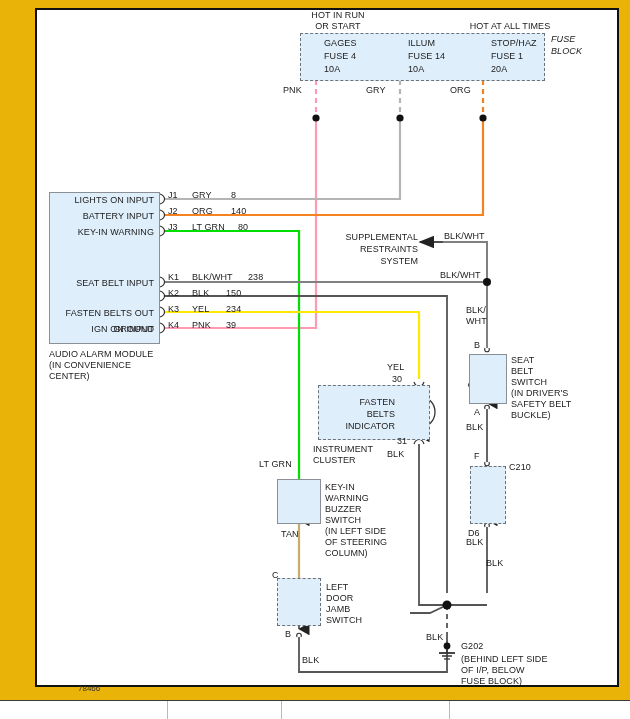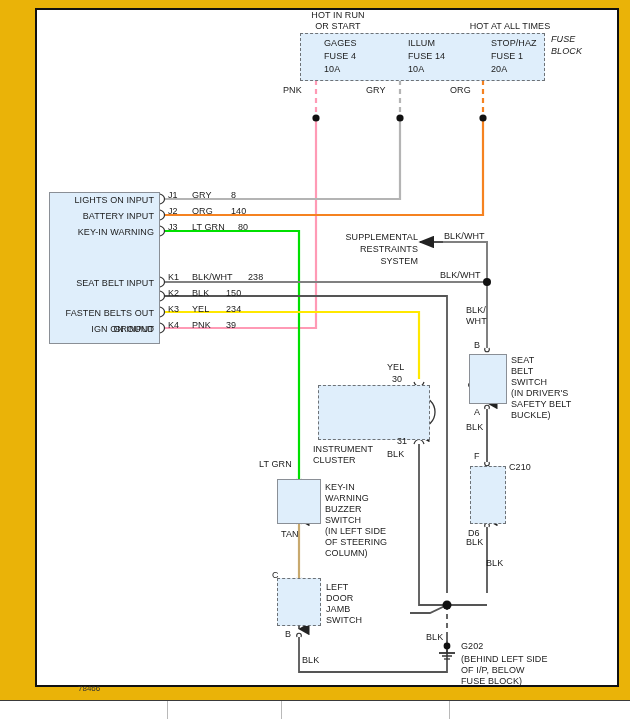"AUDIO ALARM MODULE" div.lbl { html: none -> <div>AUDIO ALARM MODULE (IN CONVENIENCE CENTER)</div> }
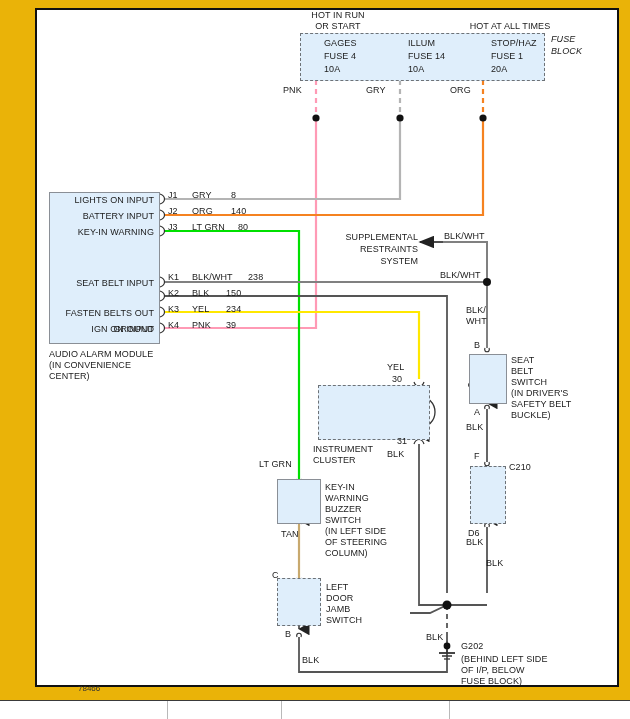"FASTEN" div.lbl { html: none -> <div>FASTEN BELTS INDICATOR</div> }
